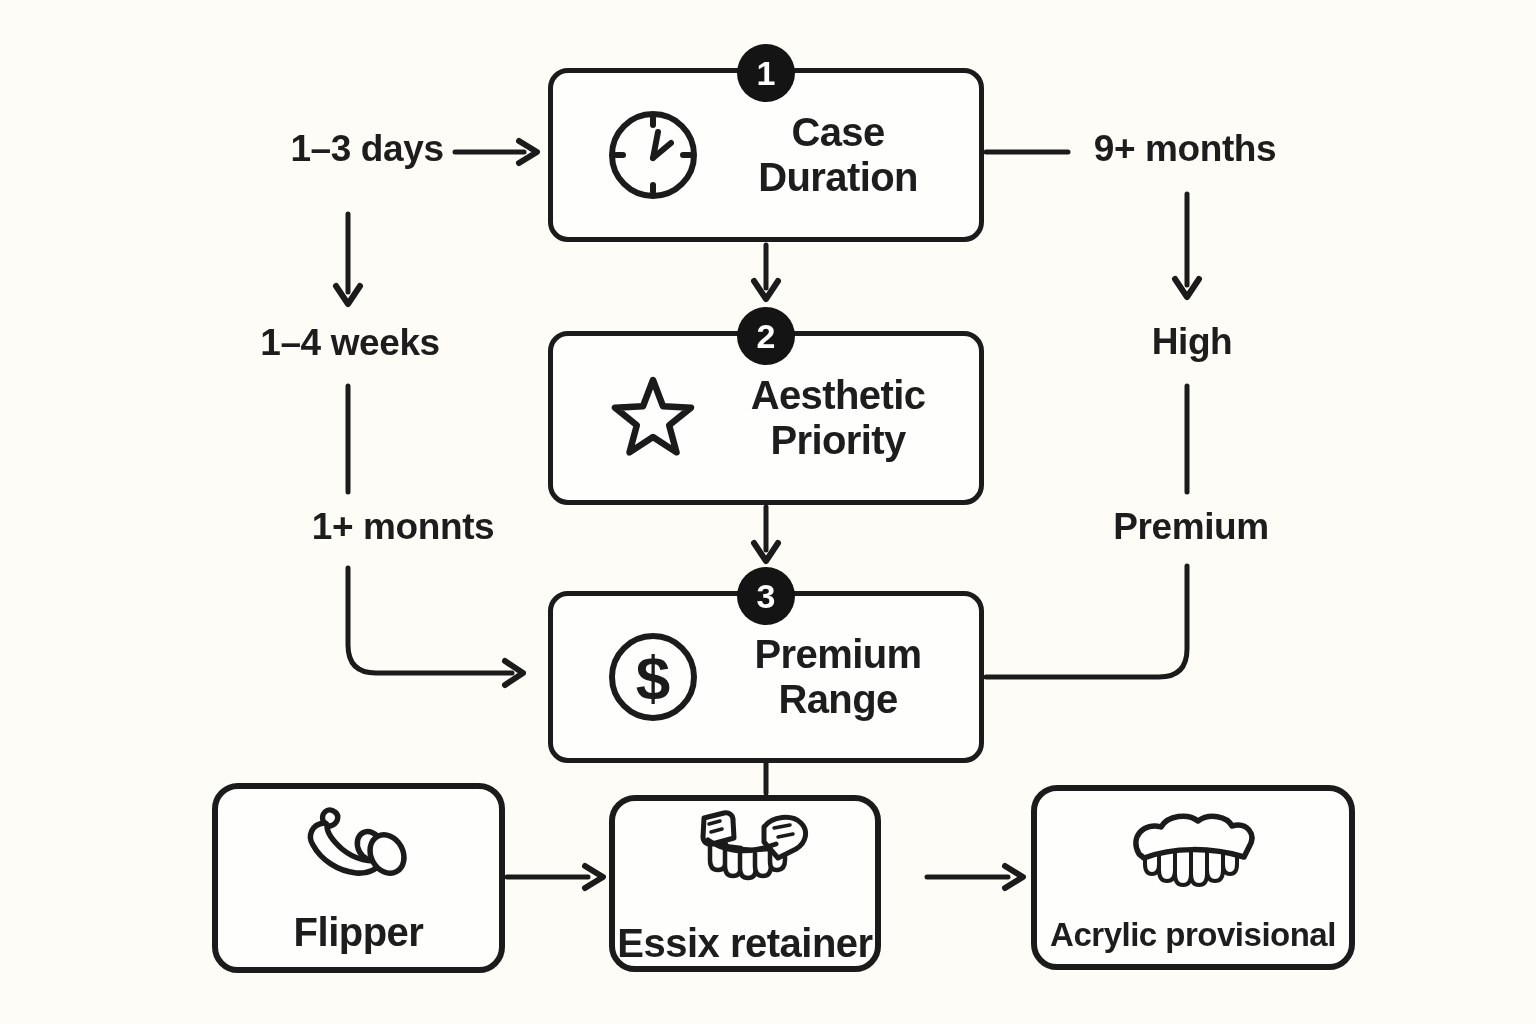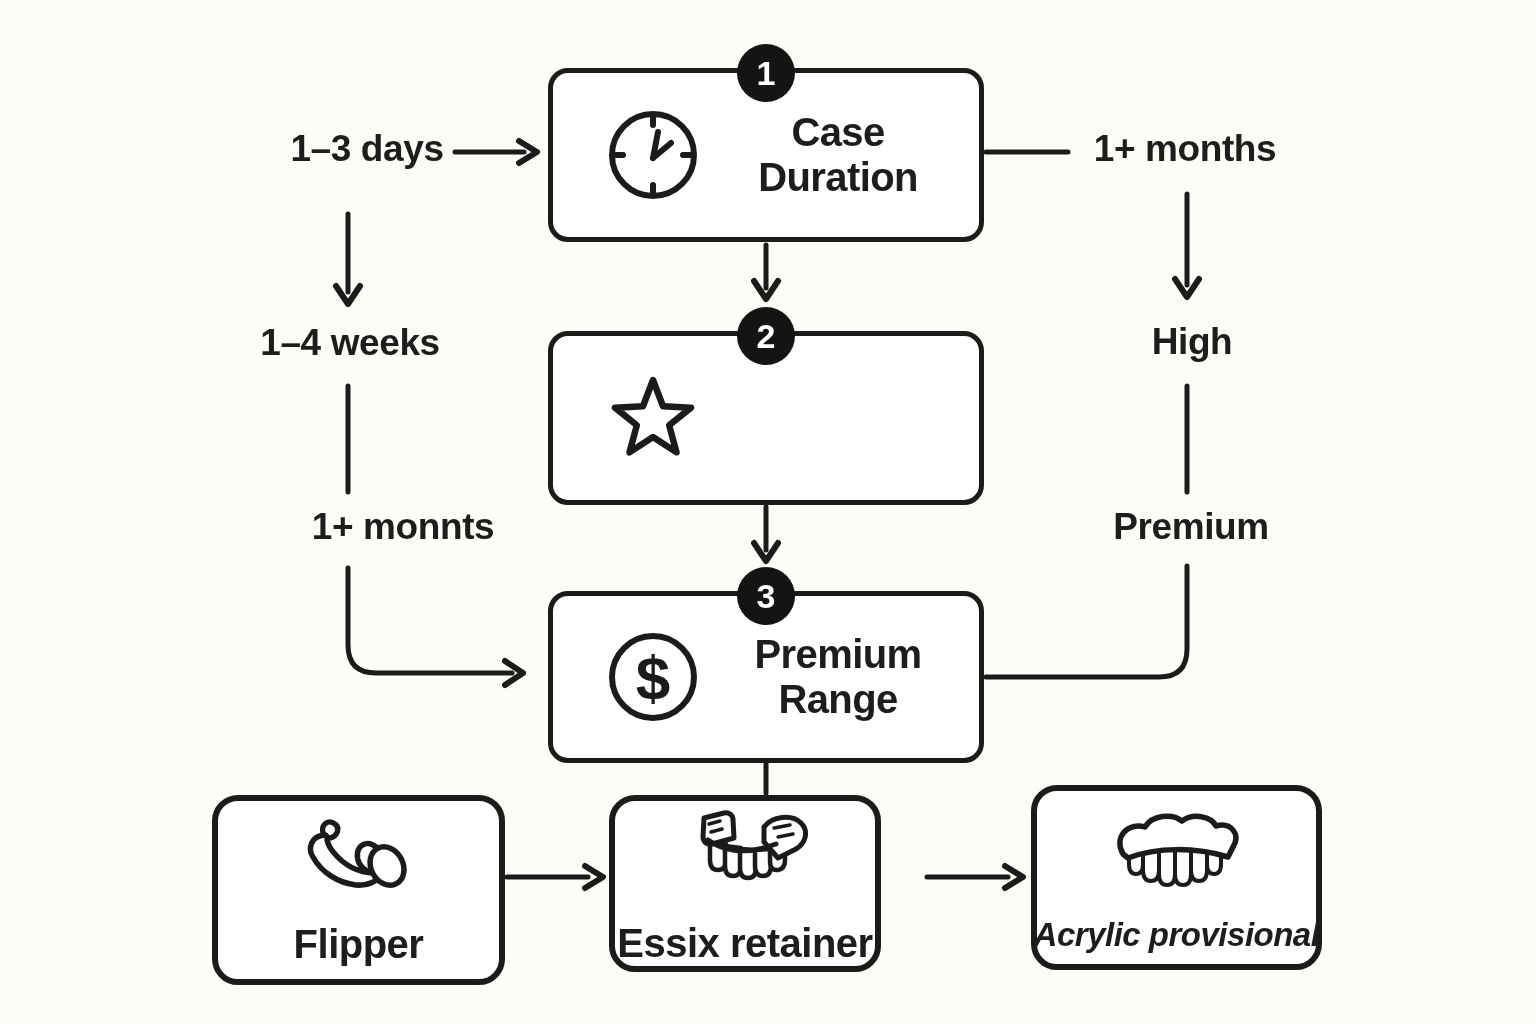"1+ months" div.side-label { text: 1+ -> 9+ }
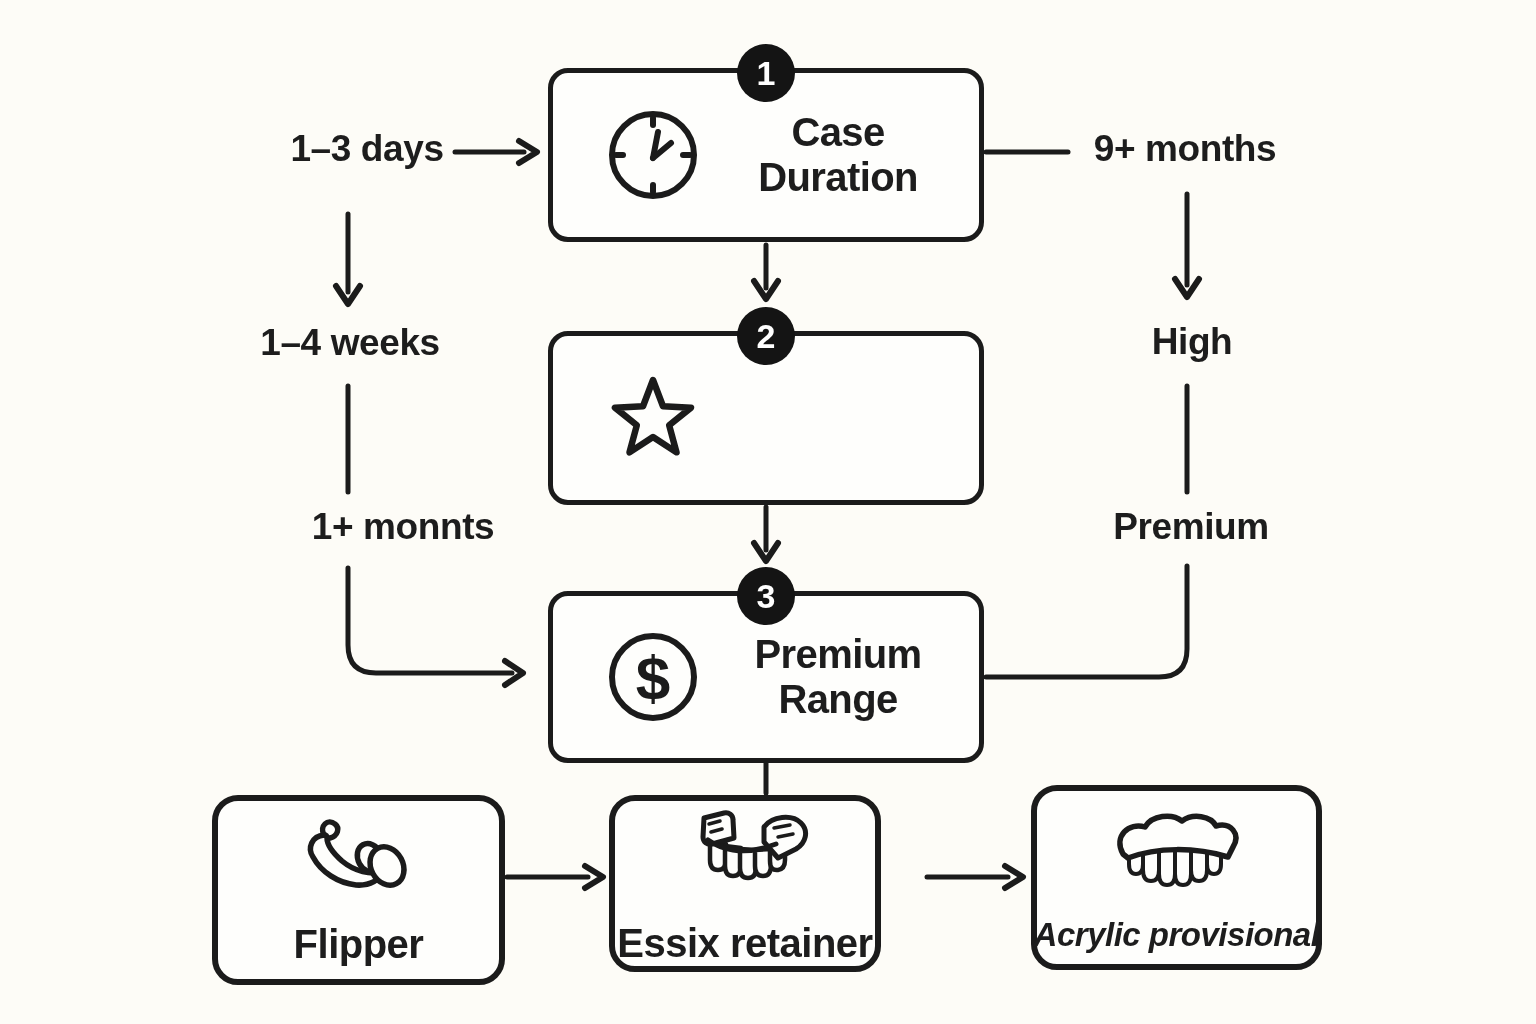"Aesthetic Priority" div.step-label { html: none -> <div>Aesthetic Priority</div> }
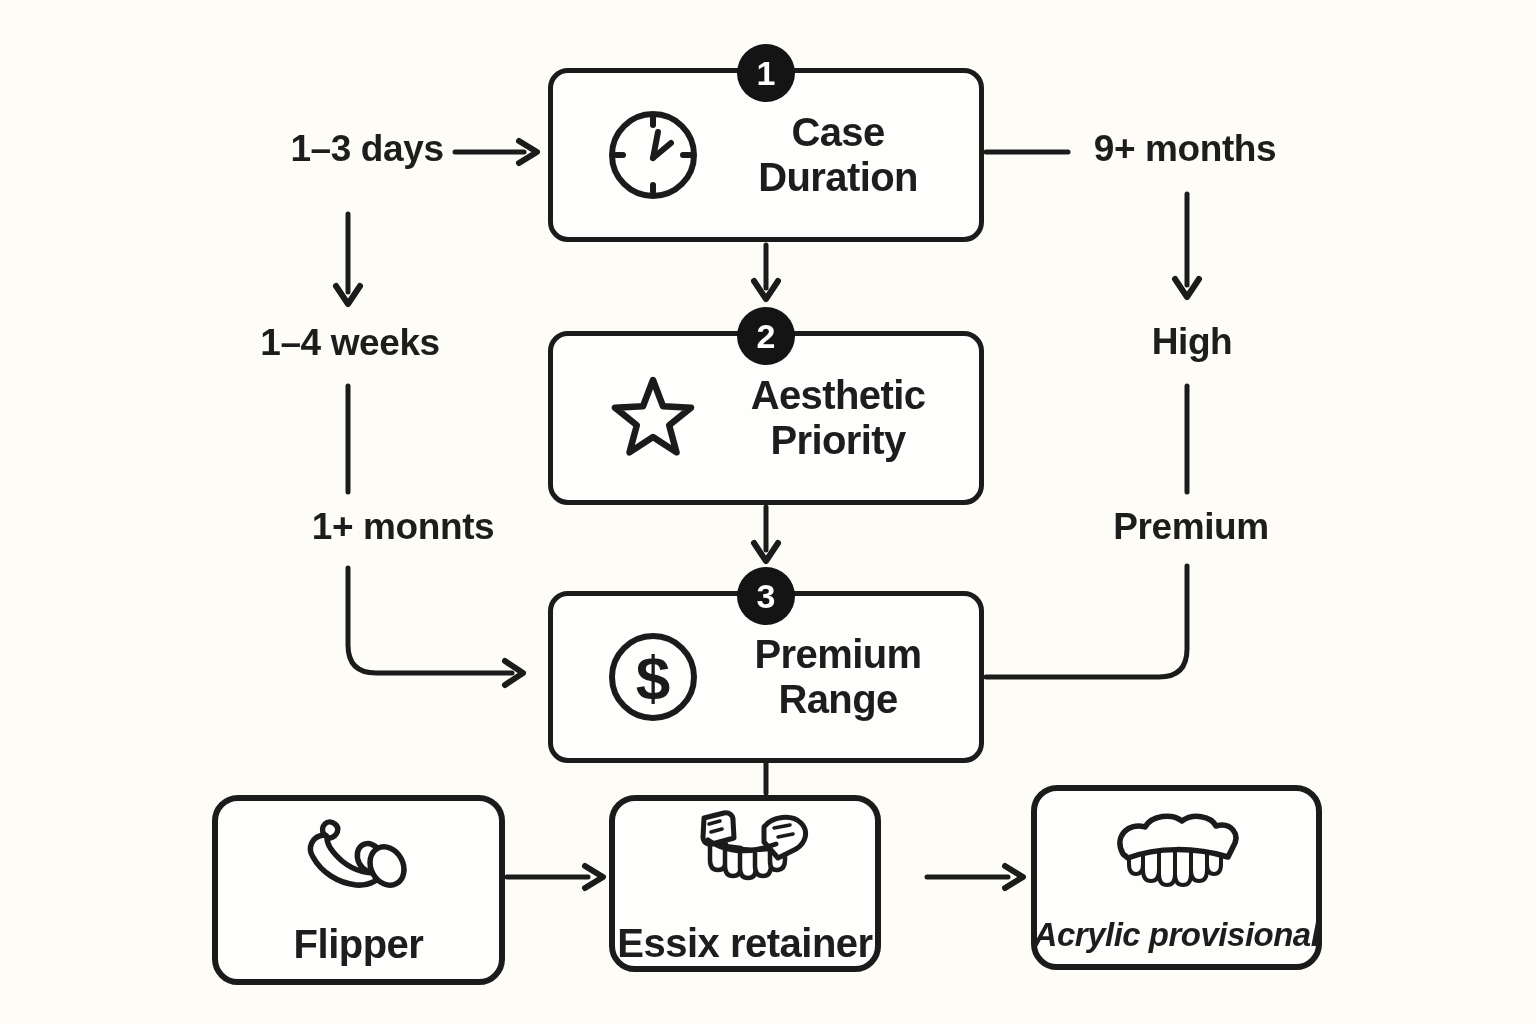"Flipper" div.option-box { margin-top: 12px -> none }
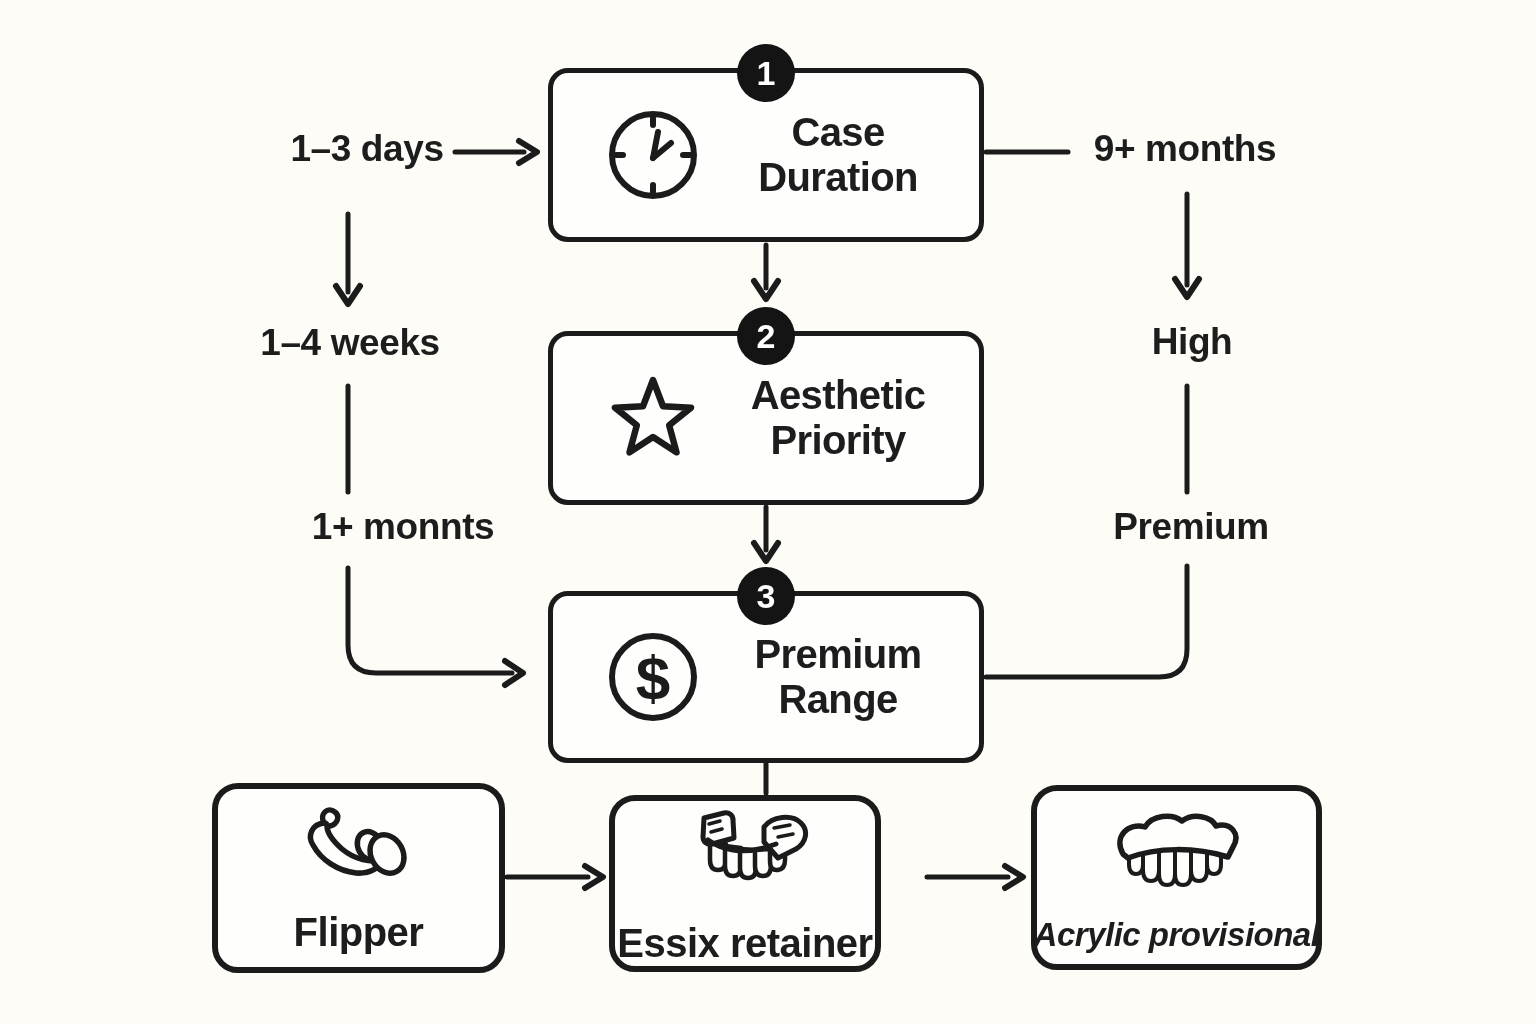"Acrylic provisional" div.option-box { font-style: italic -> none; width: 291px -> 324px }
